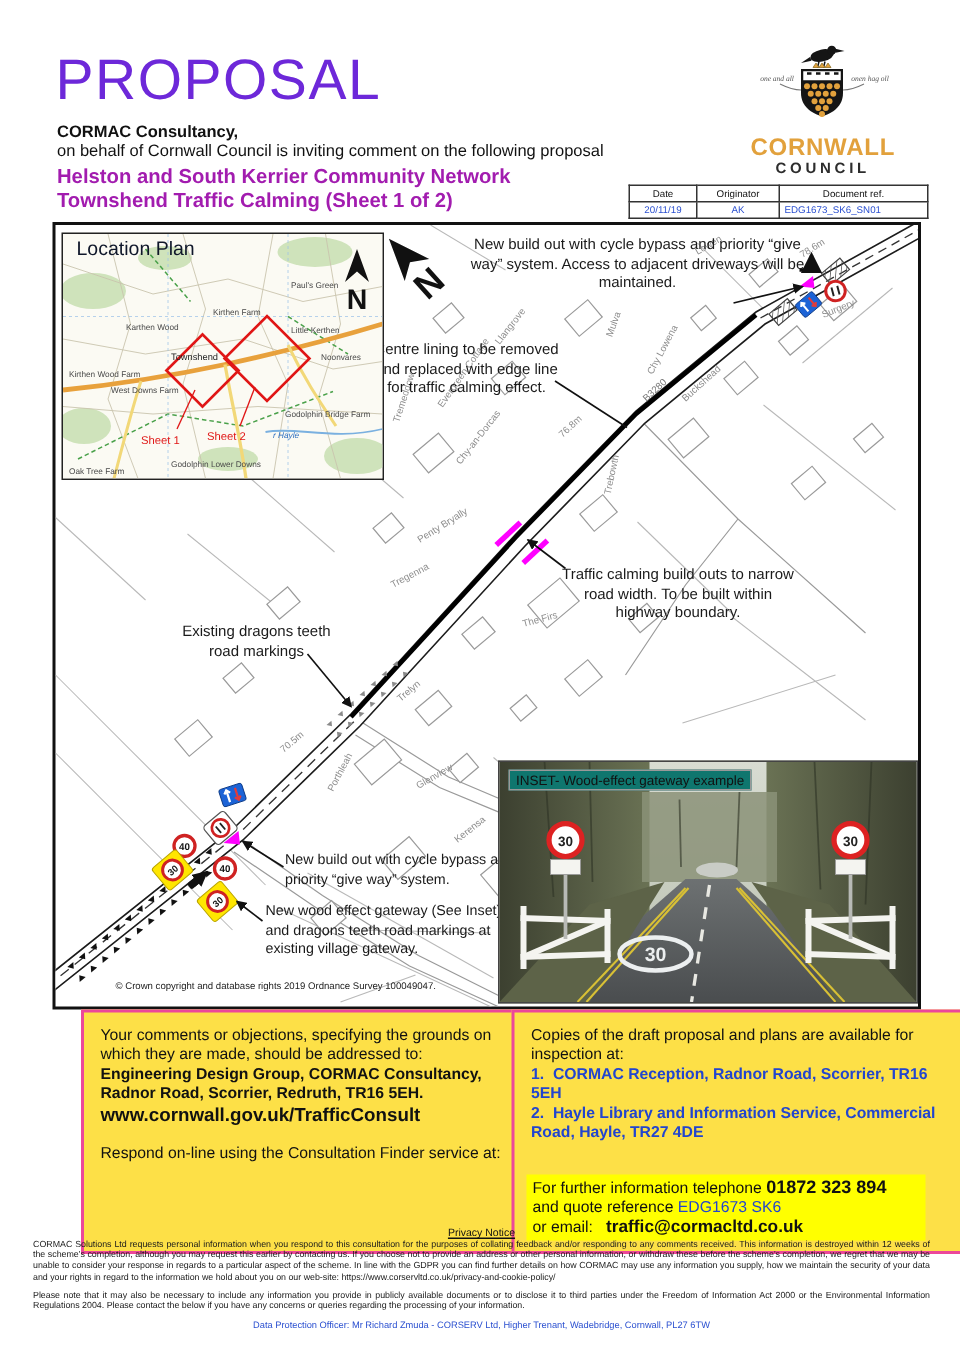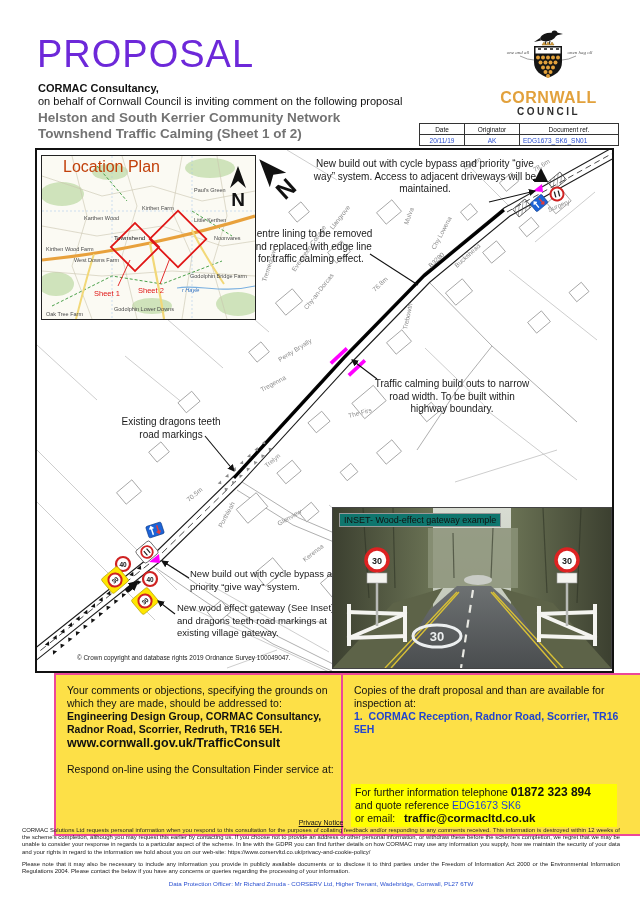"Helston and South Kerrier Community" .scheme { color: #737373 -> #a21caf }
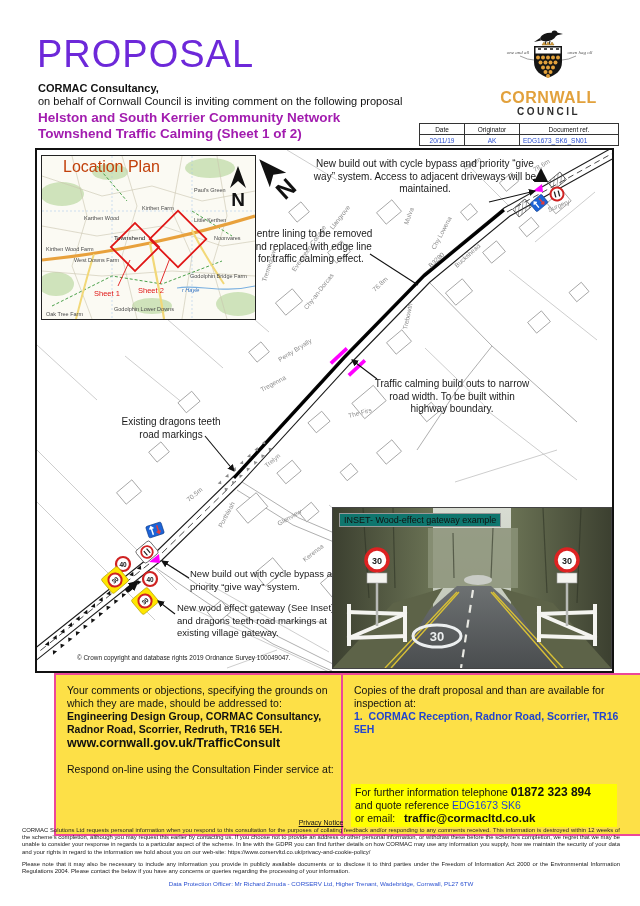"Location Plan" #locplan-title { color: #c2410c -> #0f172a; font-size: 16px -> 13px; left: 21px -> 9px }
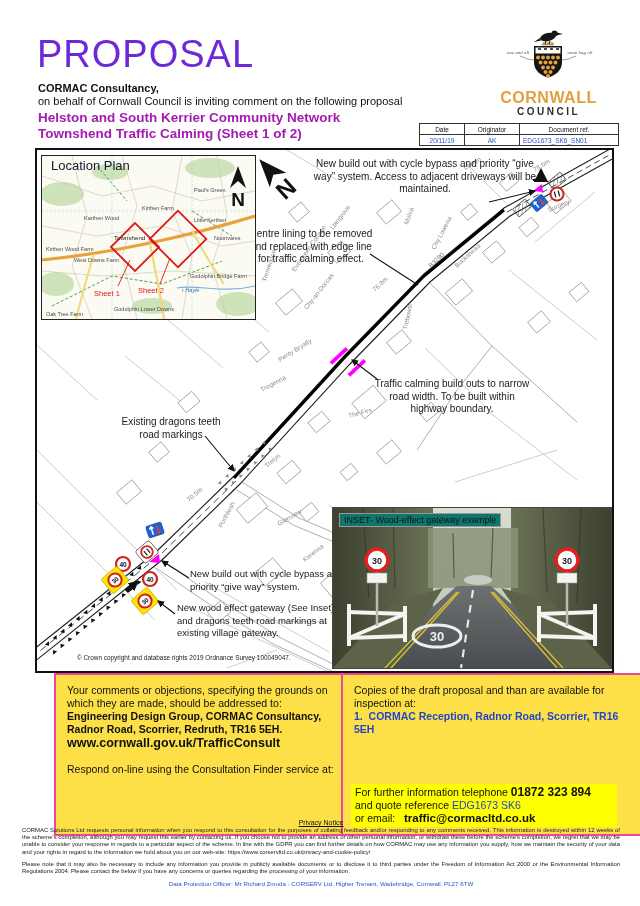"Copies of the draft proposal" div.bt { text: than -> plans }
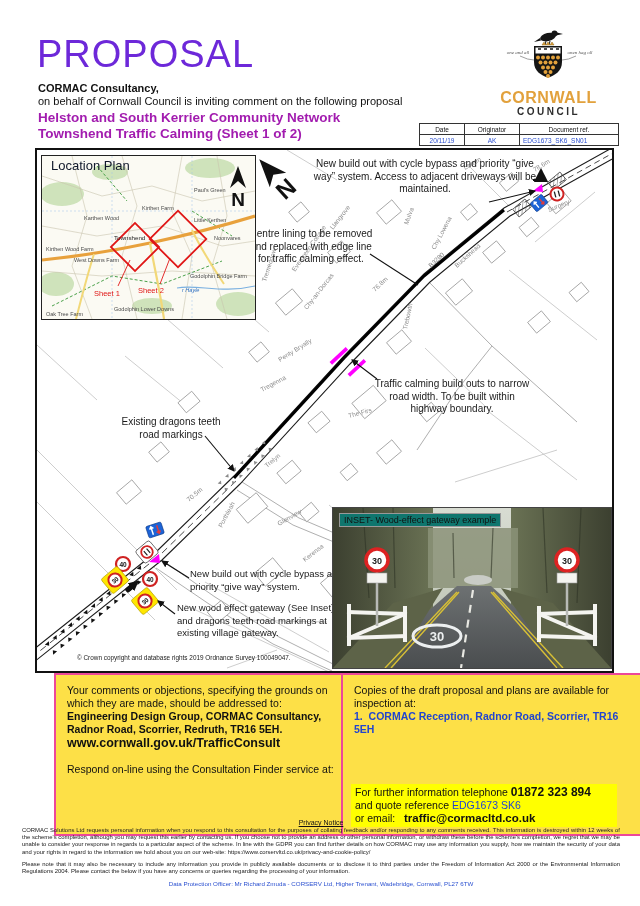"2. Hayle Library and Information" div.bt { html: none -> <div> <span>2.</span>&nbsp; <span>Hayle Library and Information Service, Commercial Road, Hayle, TR27 4DE</span> </div> }
